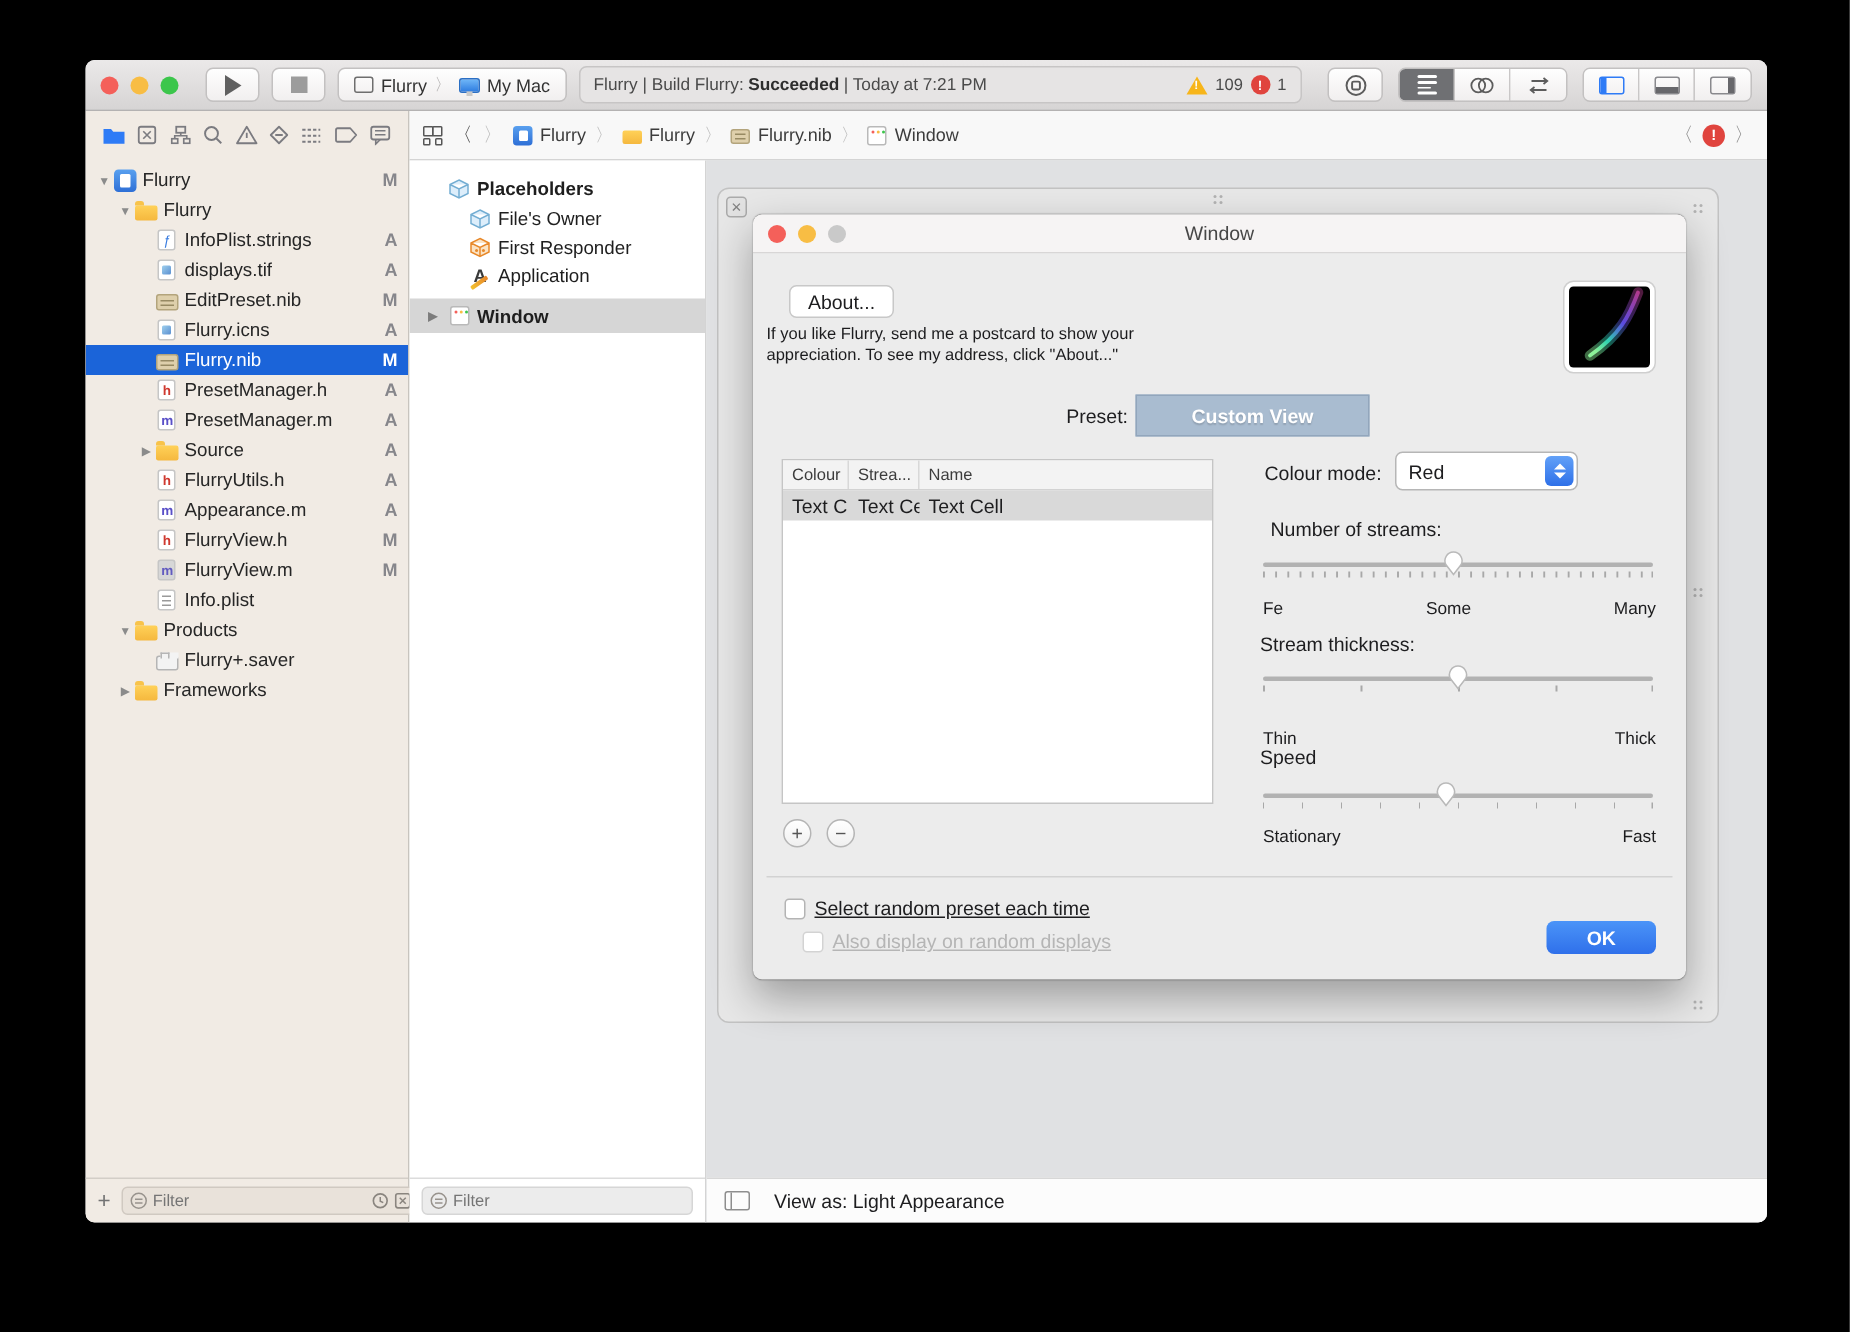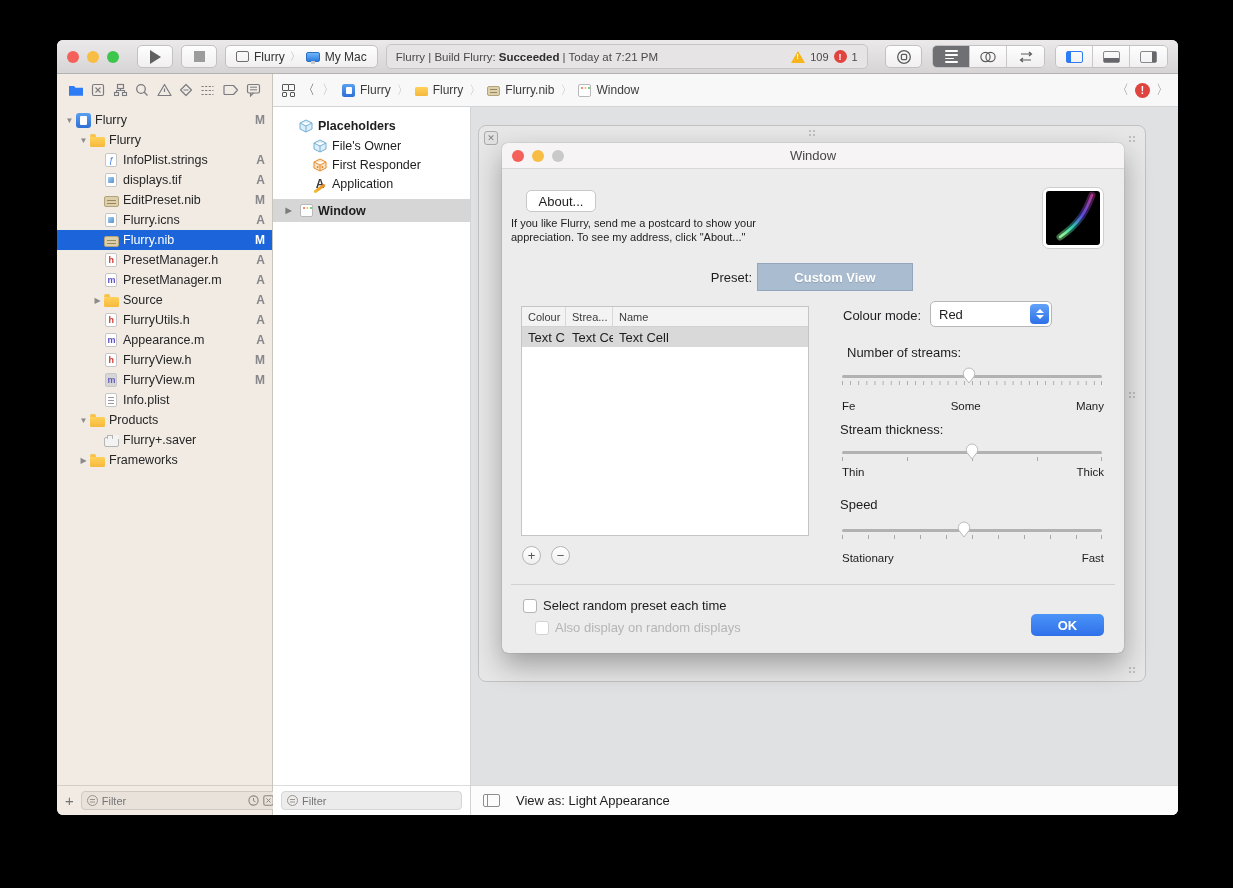"Thin" div.sl-labels { top: 297px -> 318px }
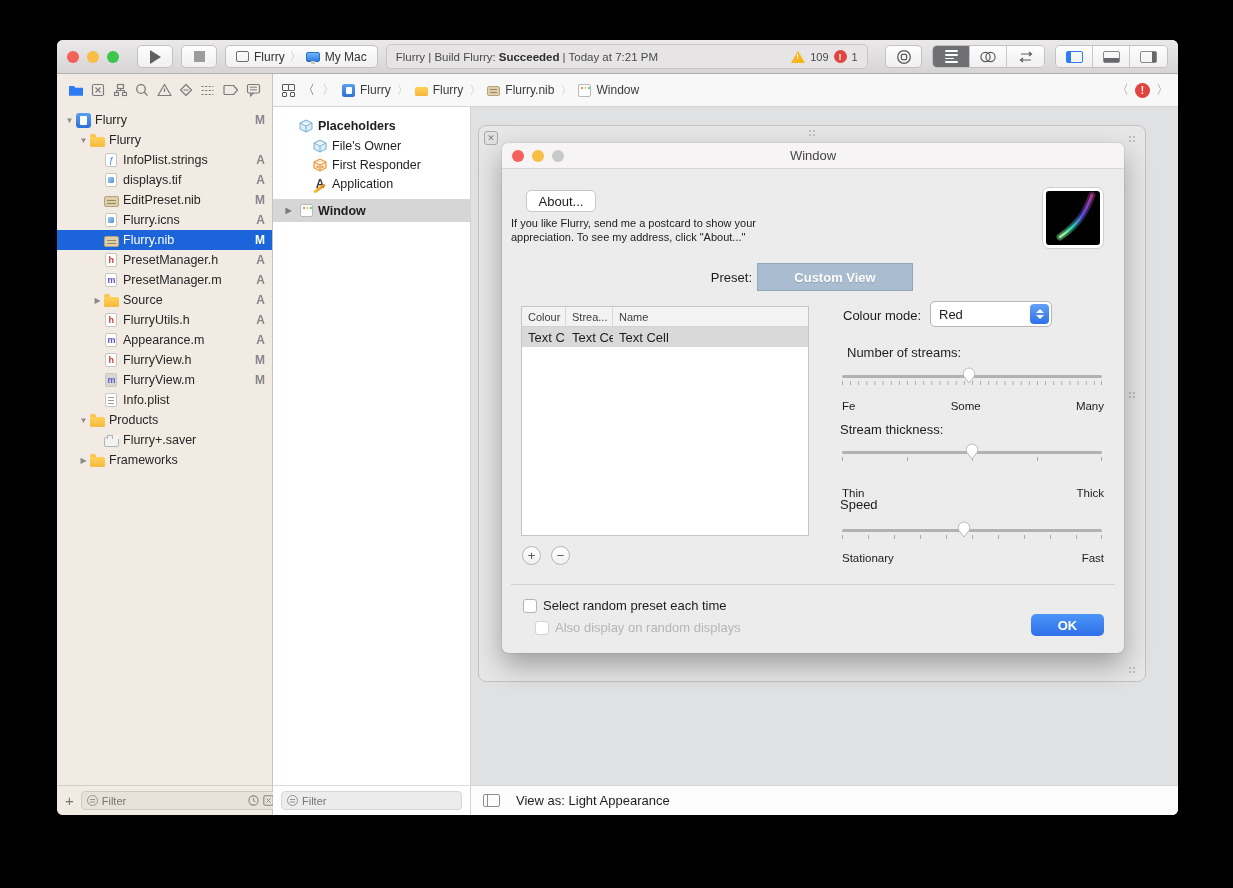"Select random preset each time" .cbx-row { text-decoration: none -> underline }
